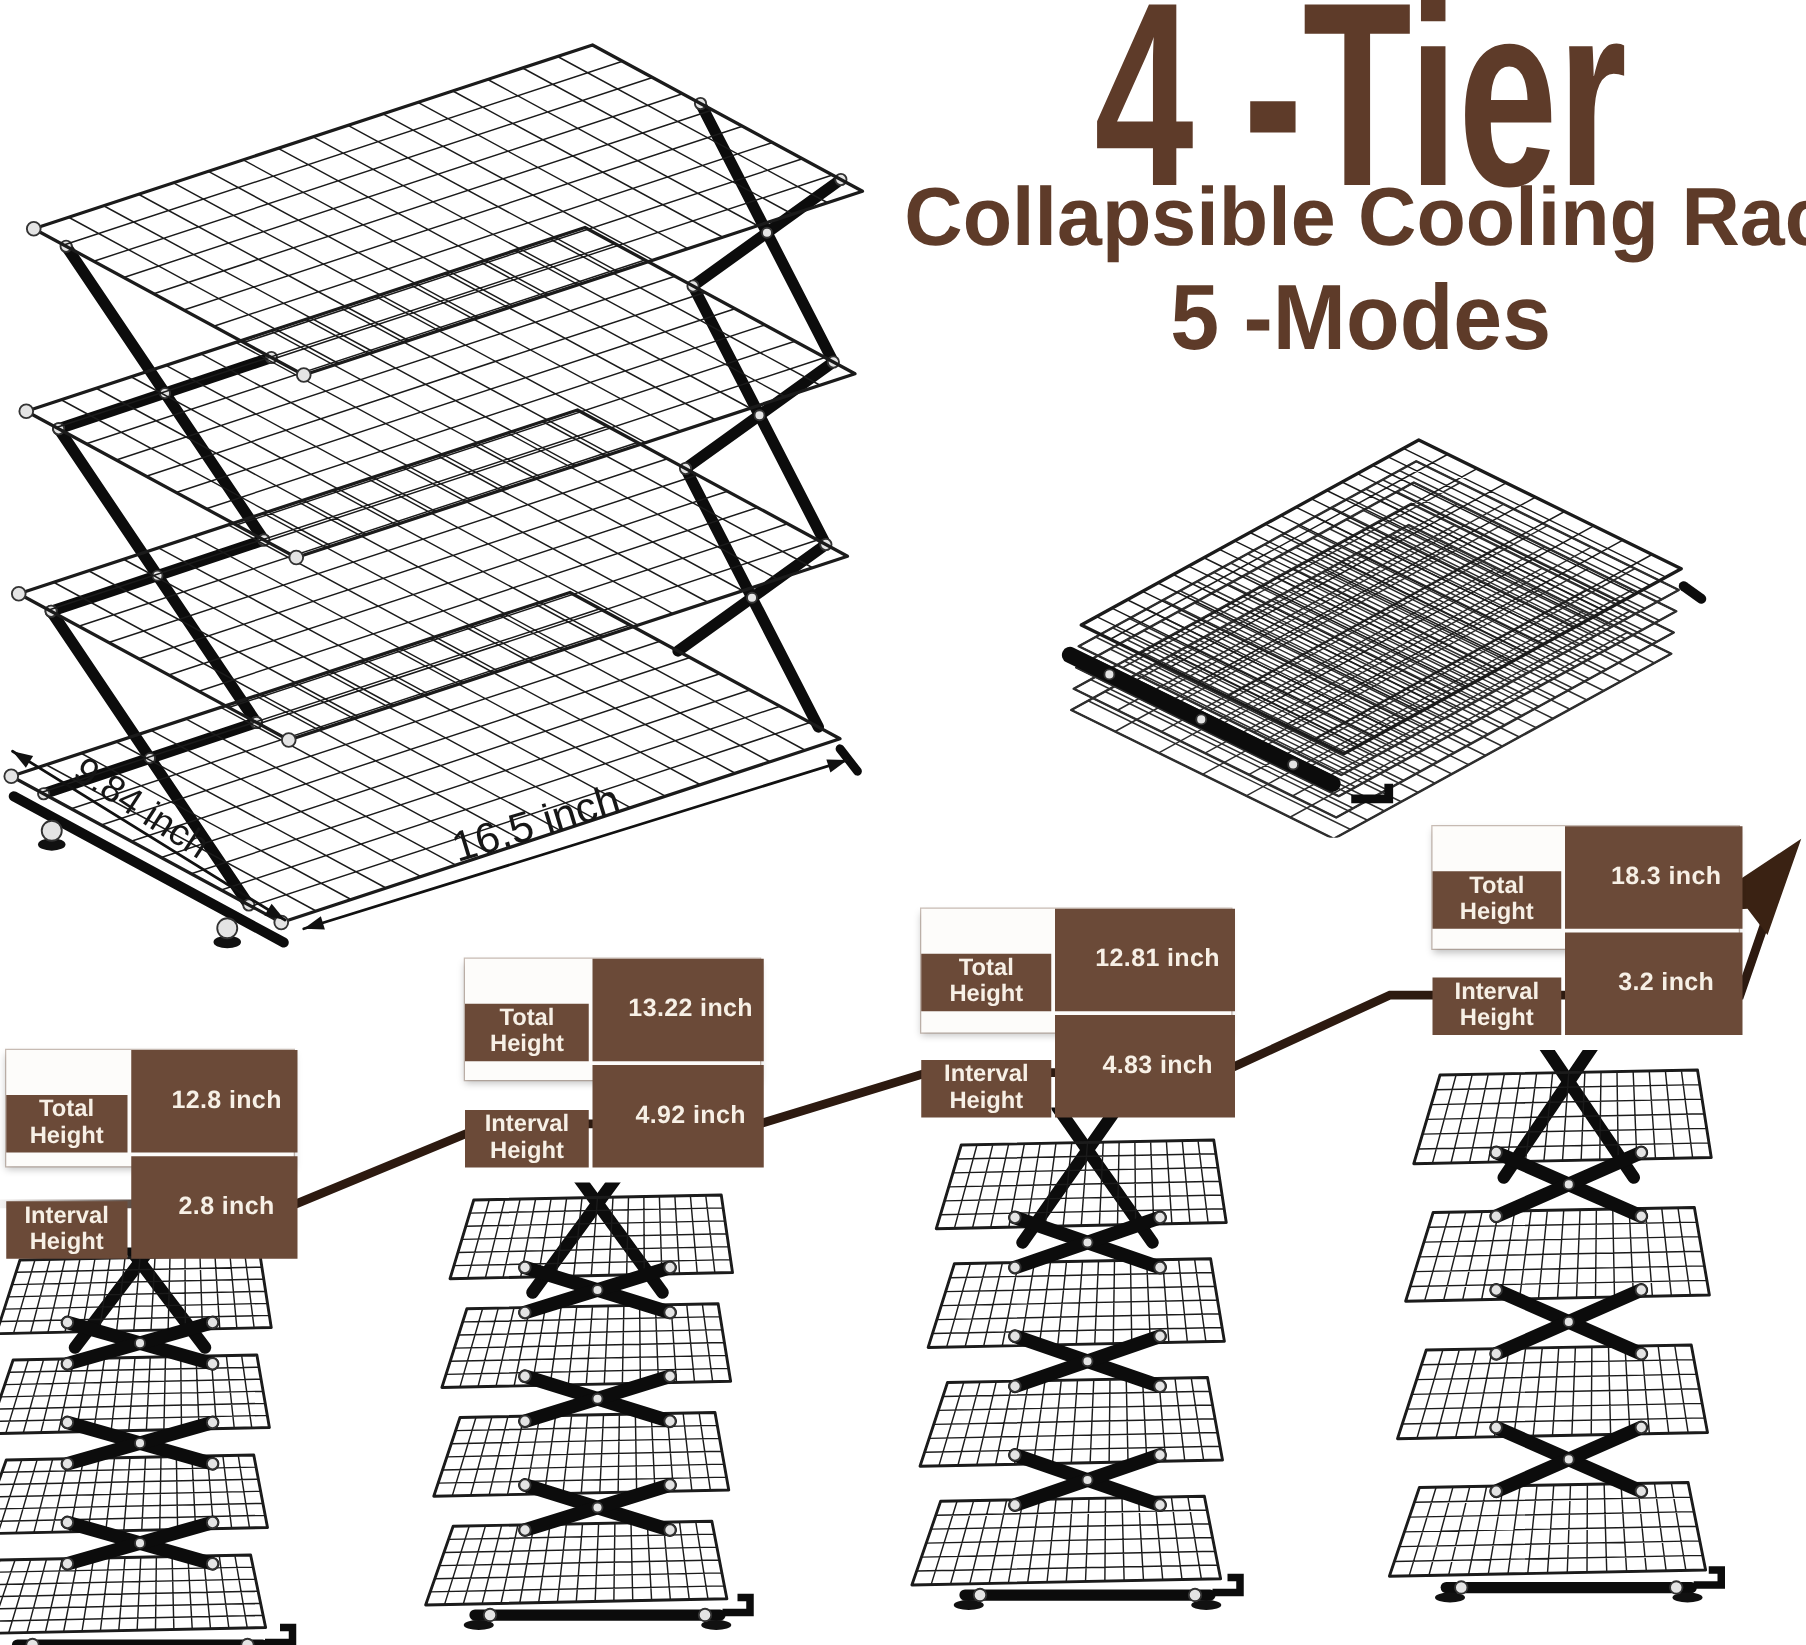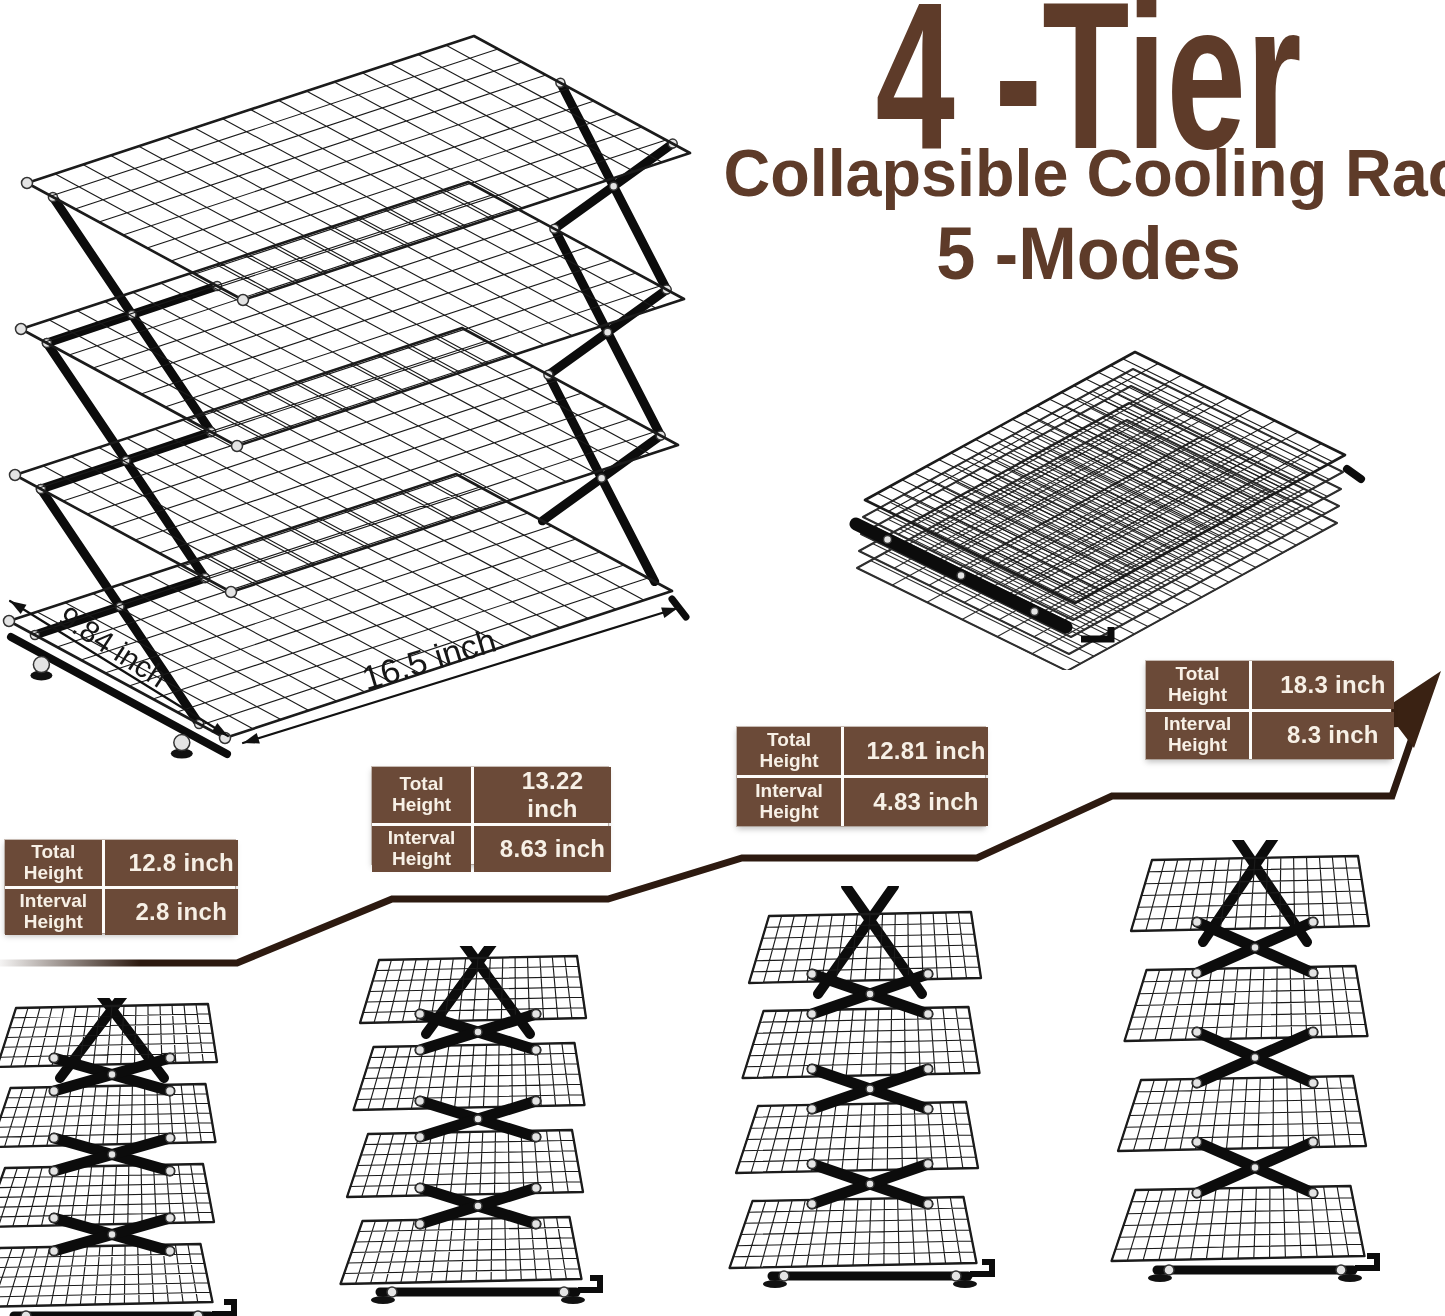"Total Height" .spec-label { margin-top: none -> 36px }
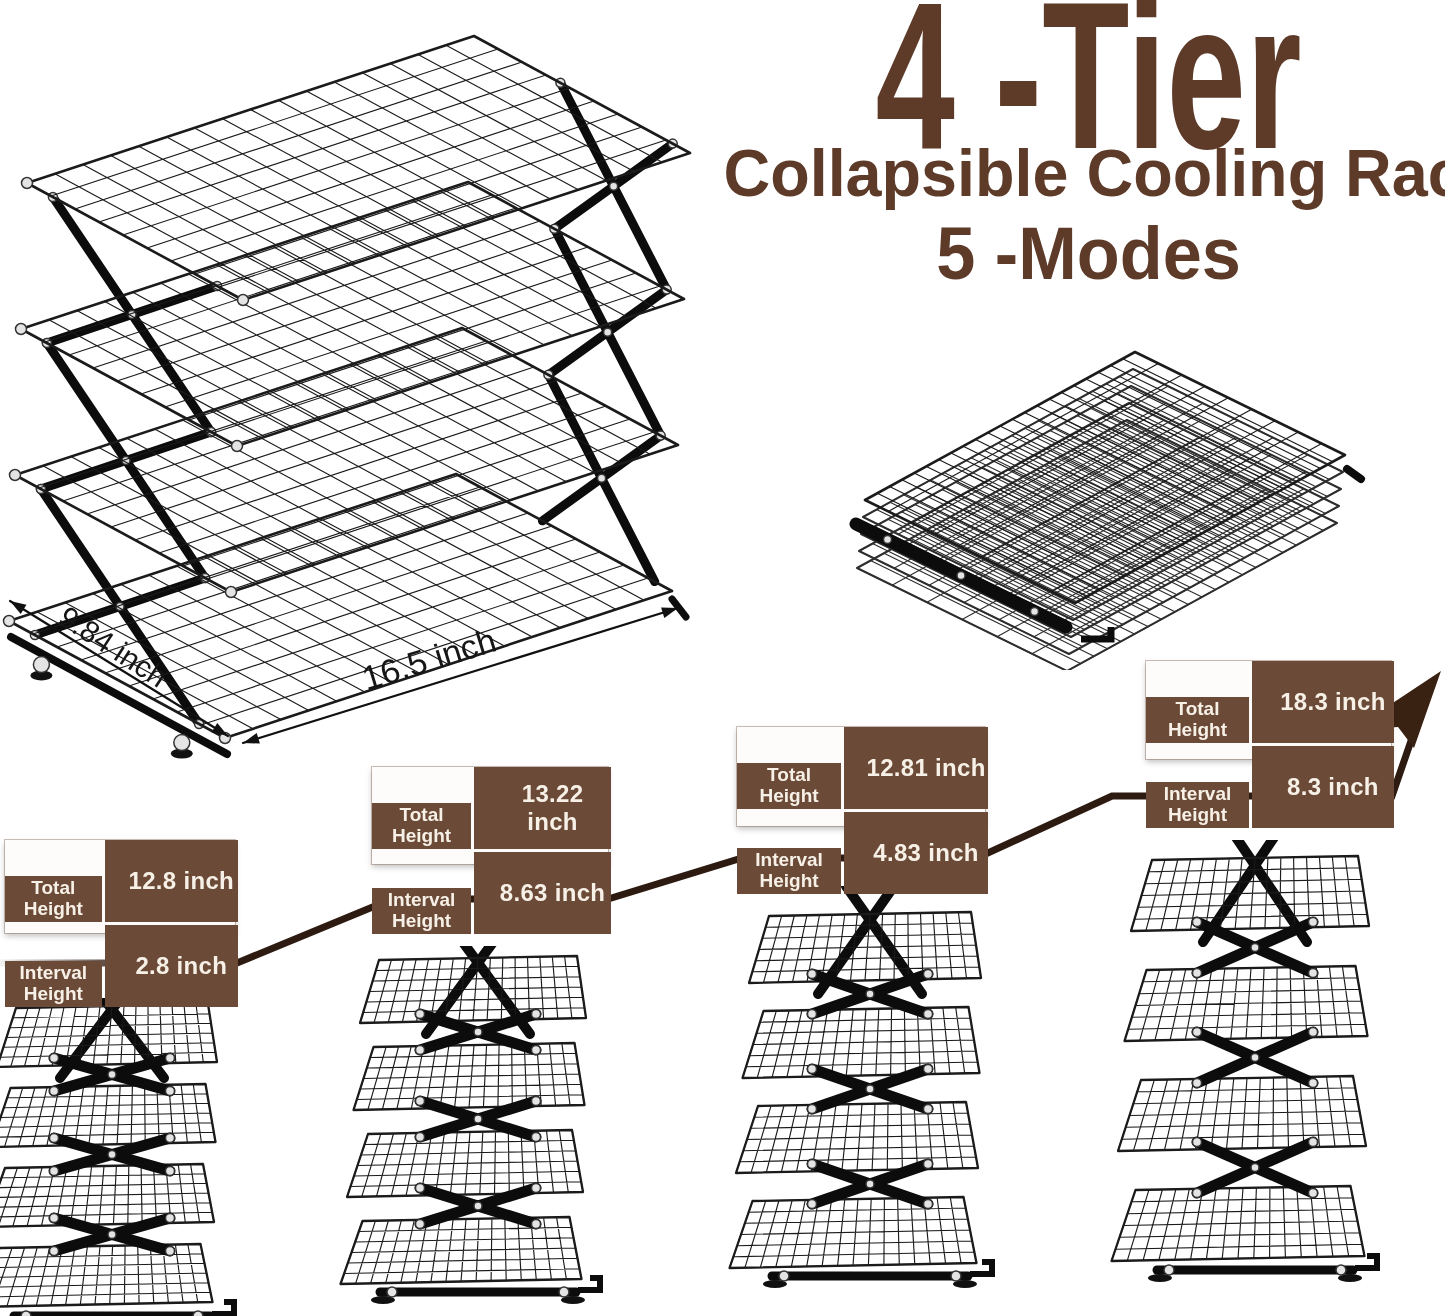"18.3 inch" .spec-value { font-size: 24px -> 20px }
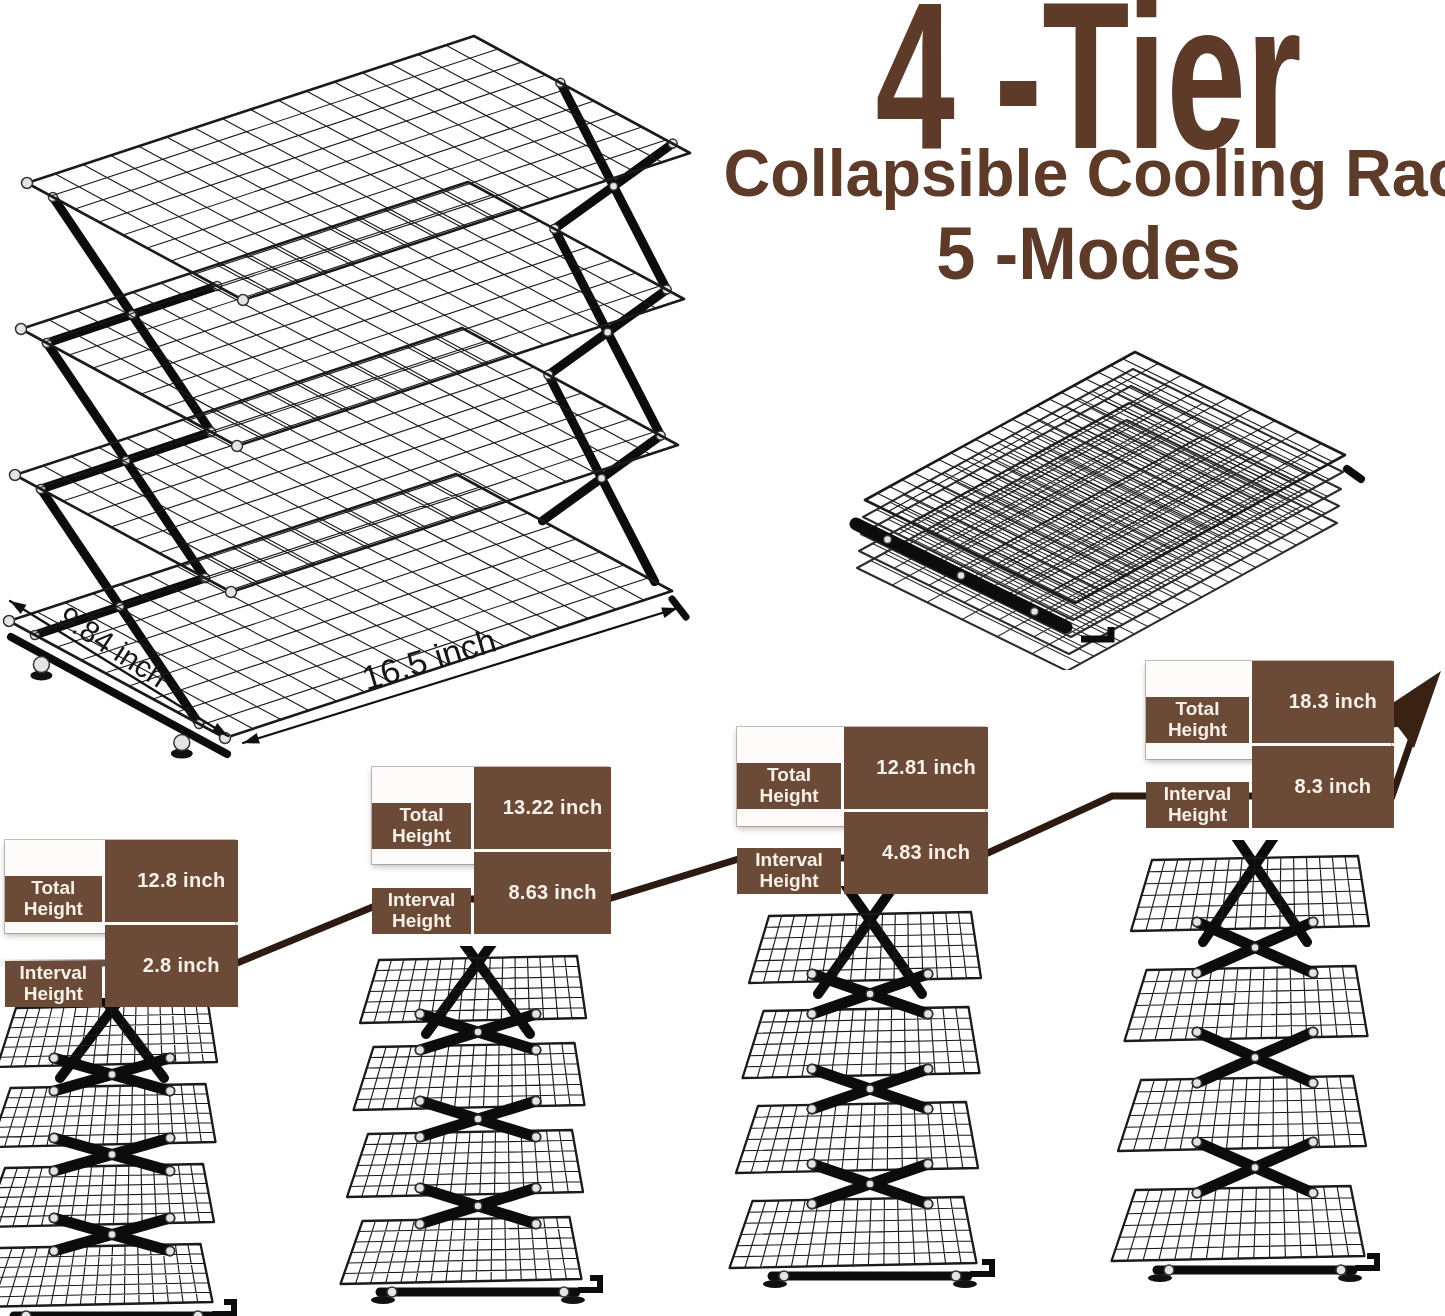"8.3 inch" div.spec-cell { text: 8.3 -> 3.2 }
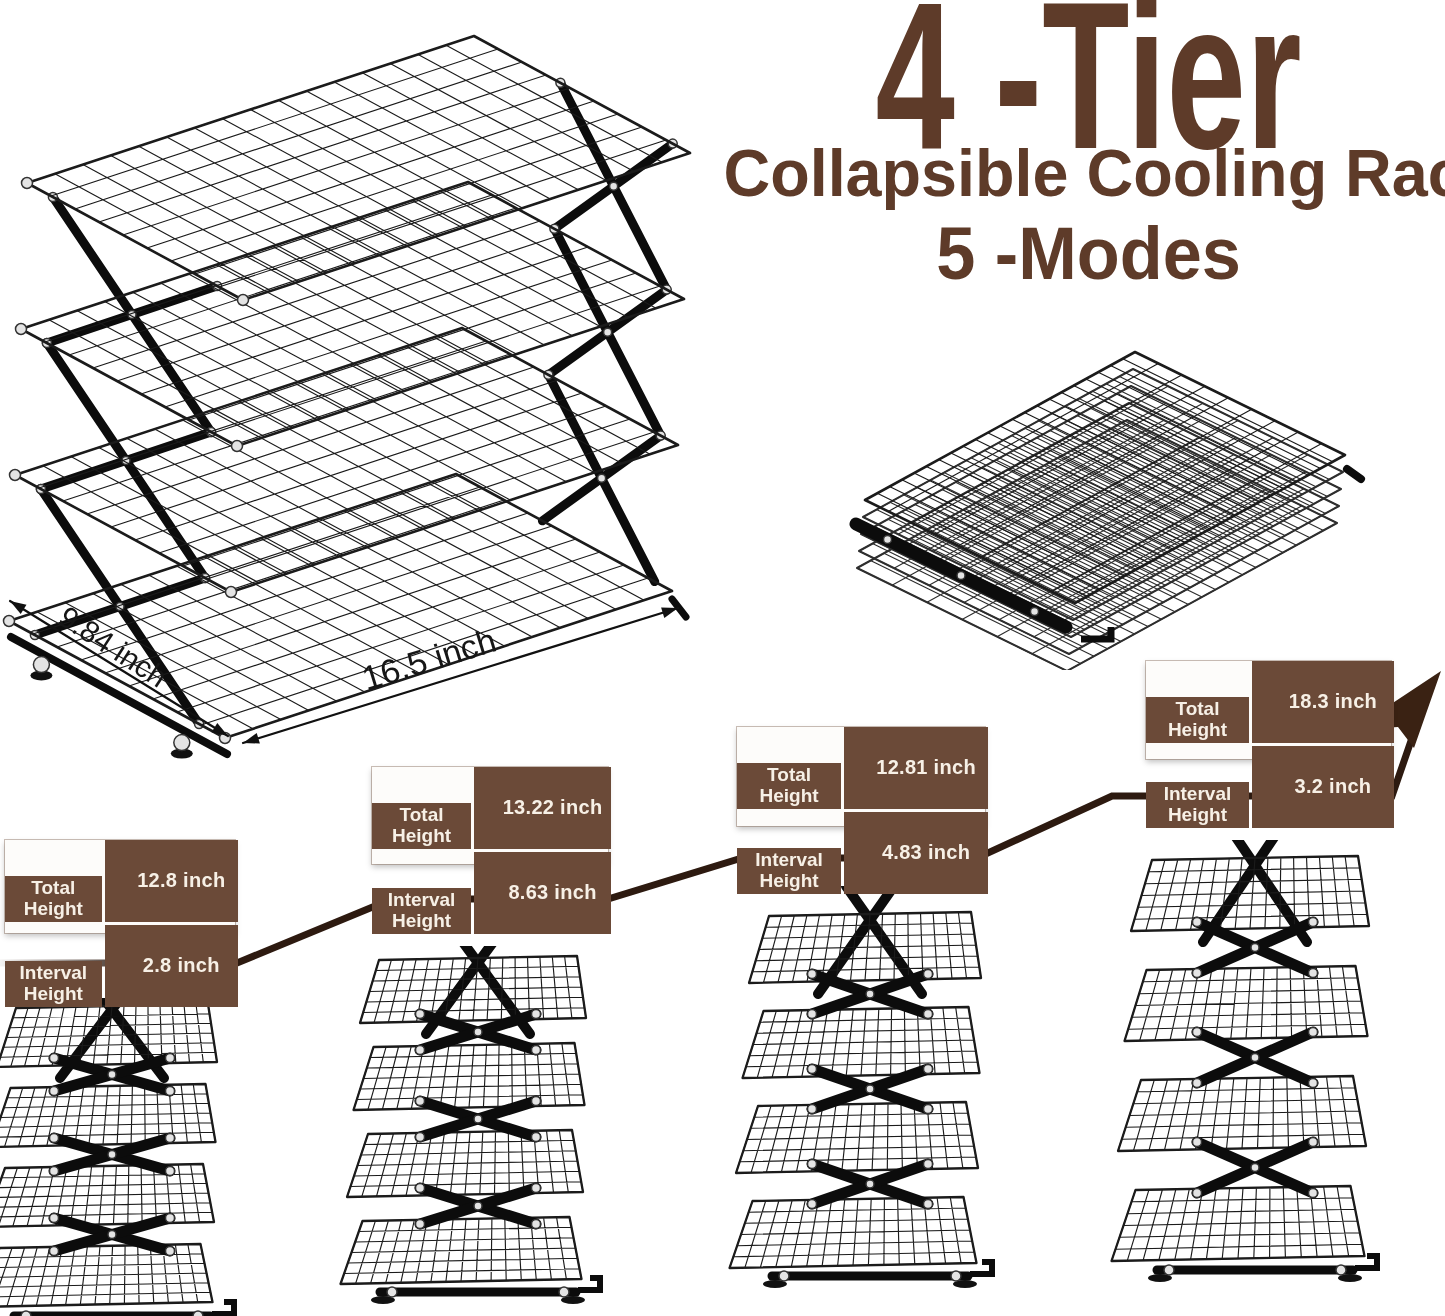"8.63 inch" div.spec-cell { text: 8.63 -> 4.92 }
